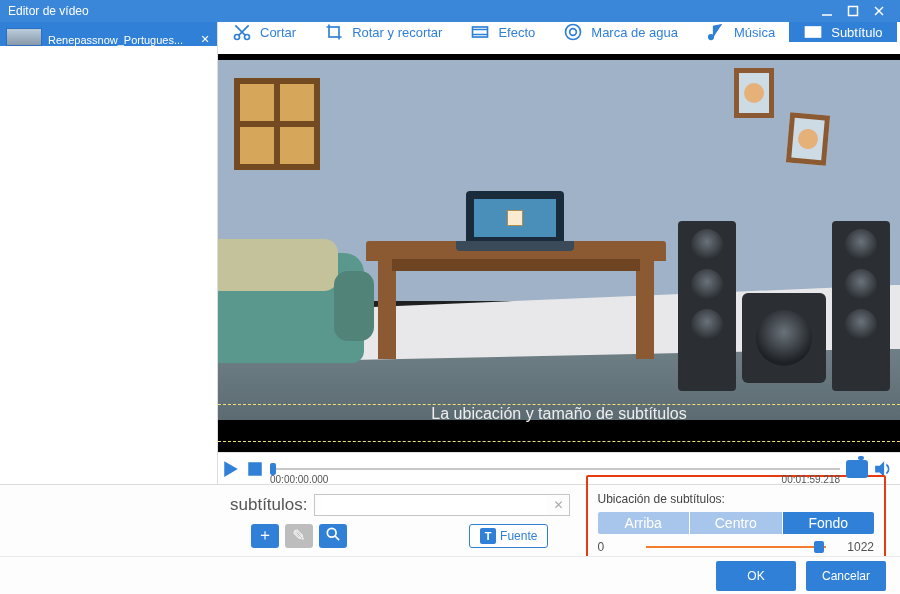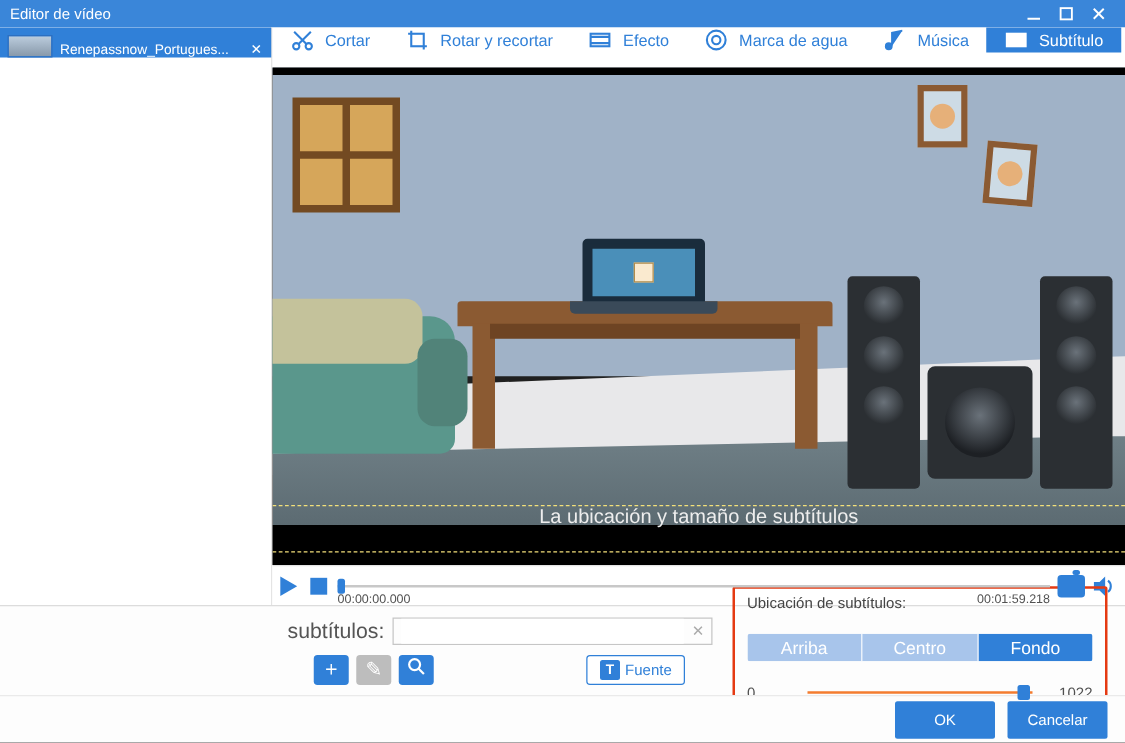"Ubicación de subtítulos:" .panel-right { gap: 18px -> 6px; padding: 4px 10px 10px -> 15px 10px 10px }
